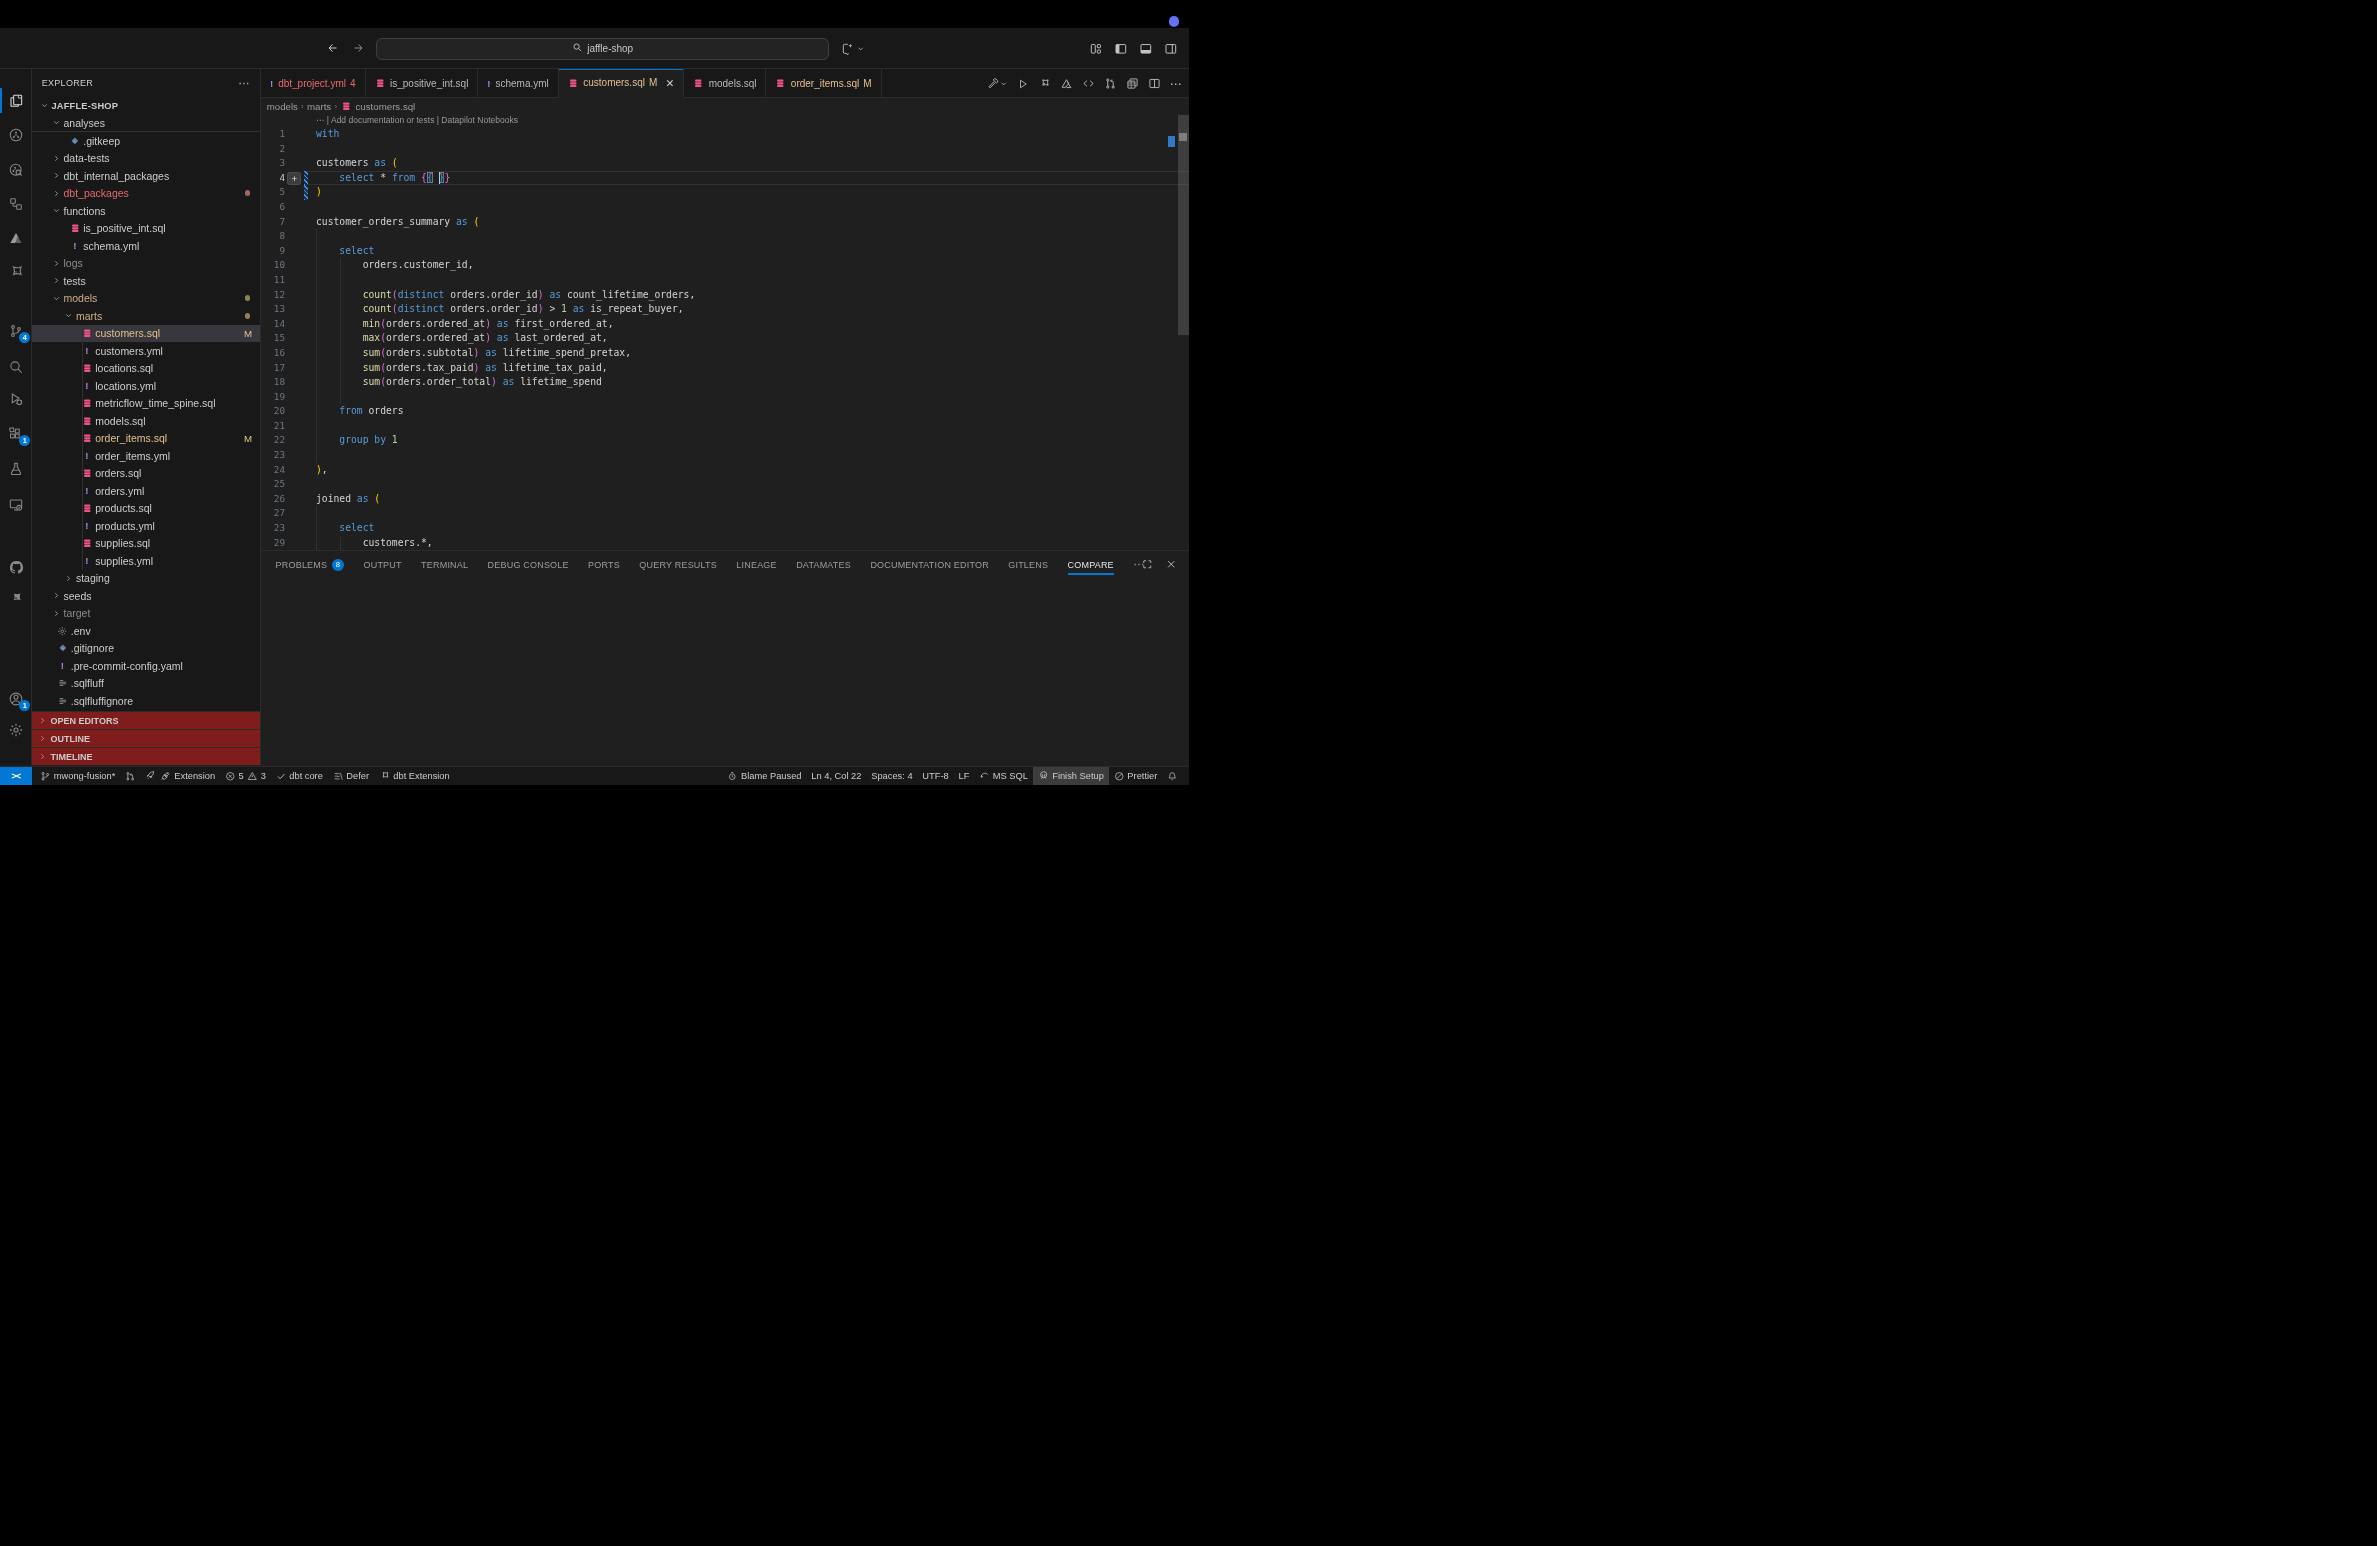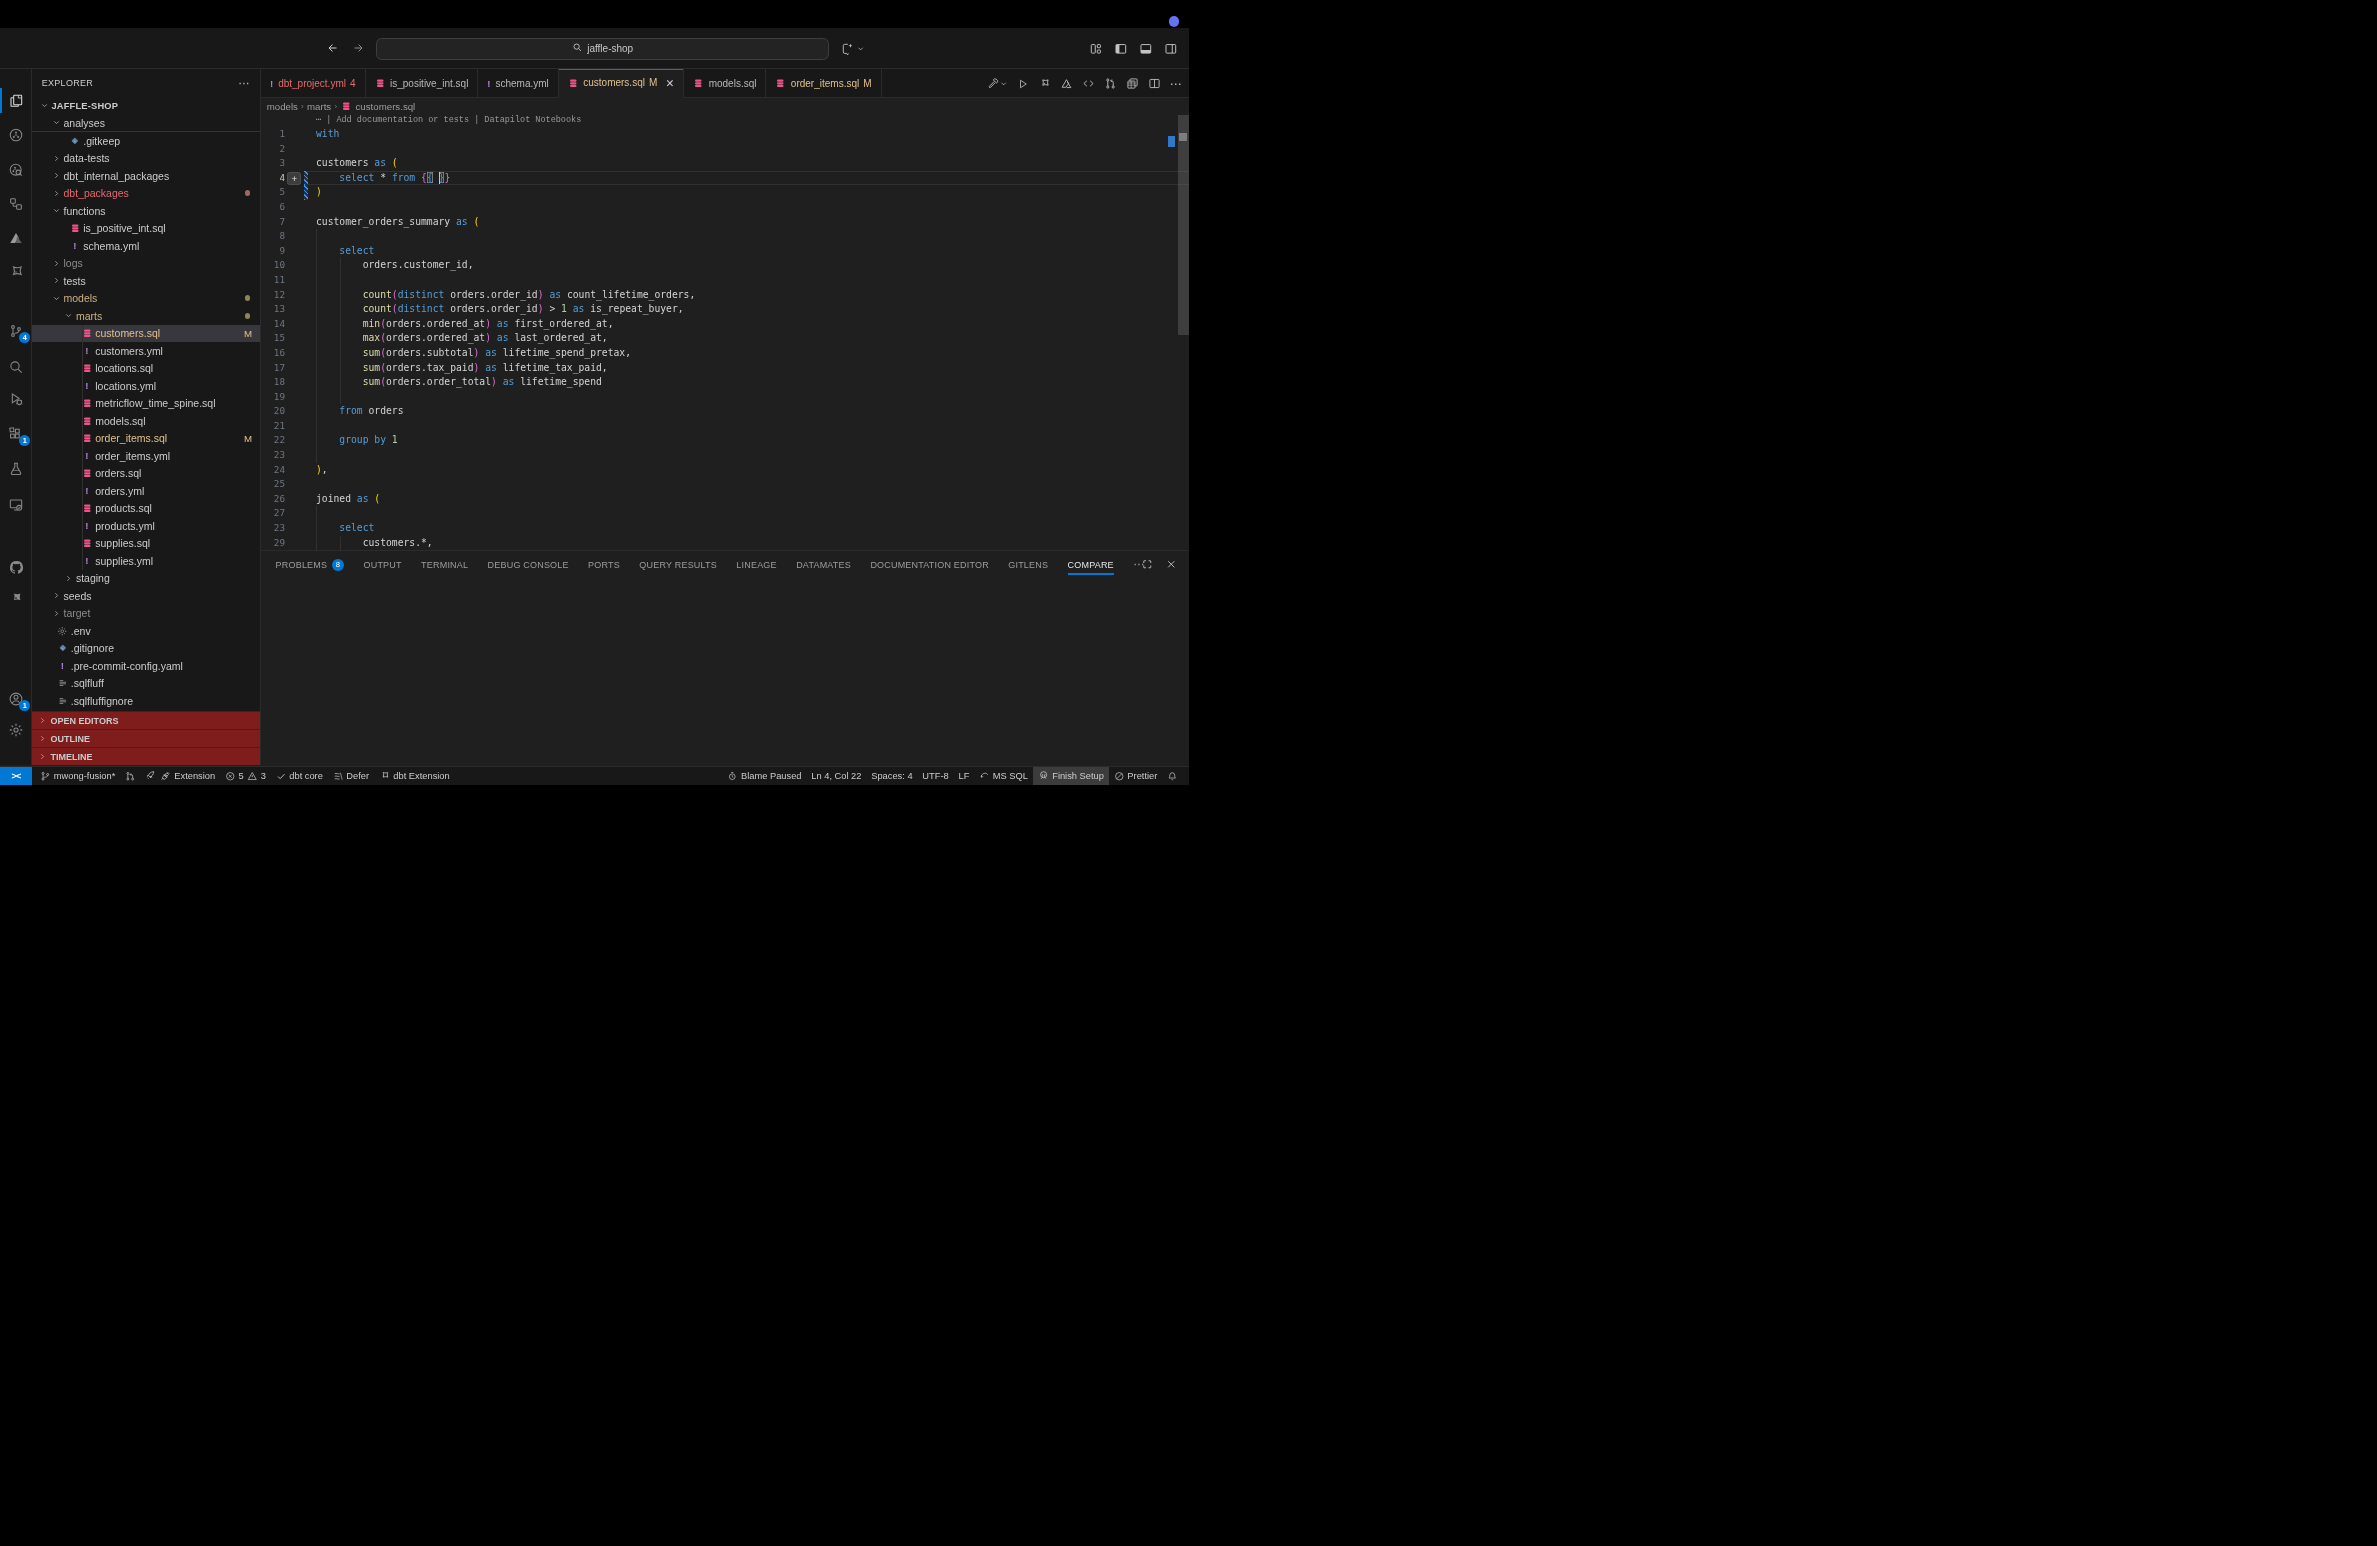"⋯ | Add documentation or" .codelens { font-family: Liberation Mono, monospace -> Liberation Sans, sans-serif }
